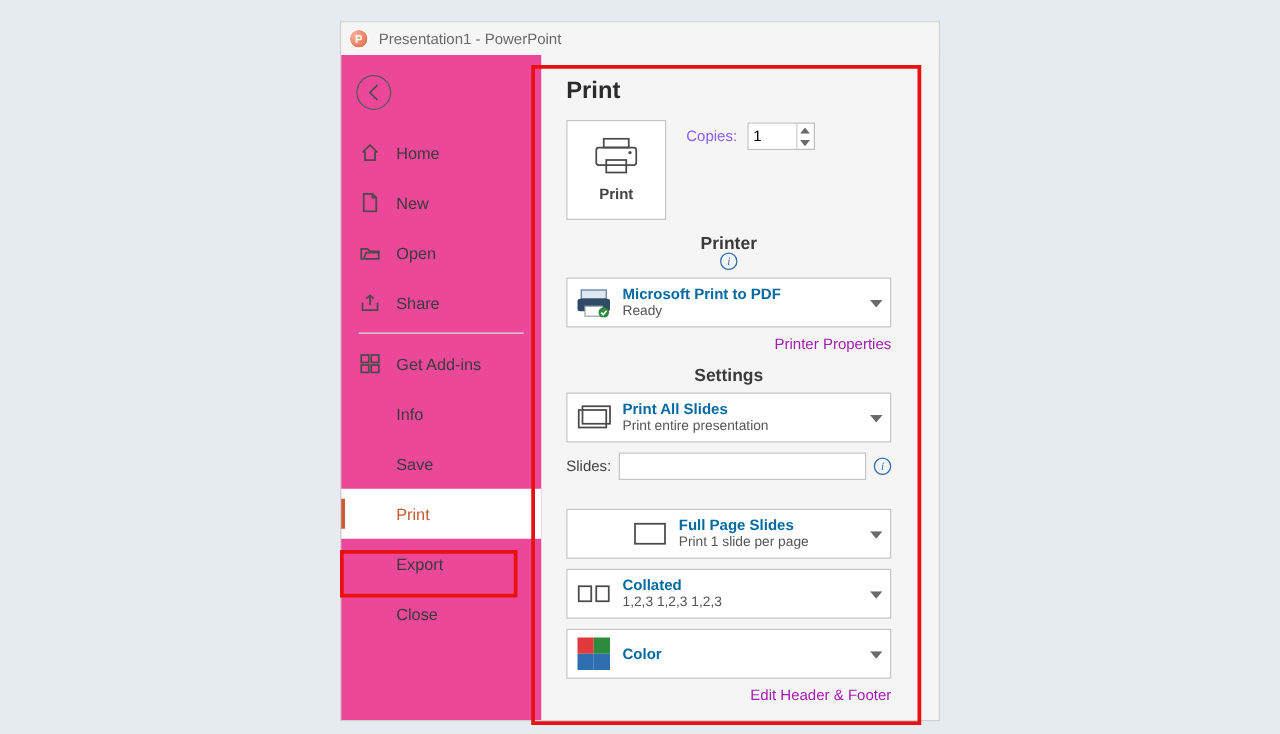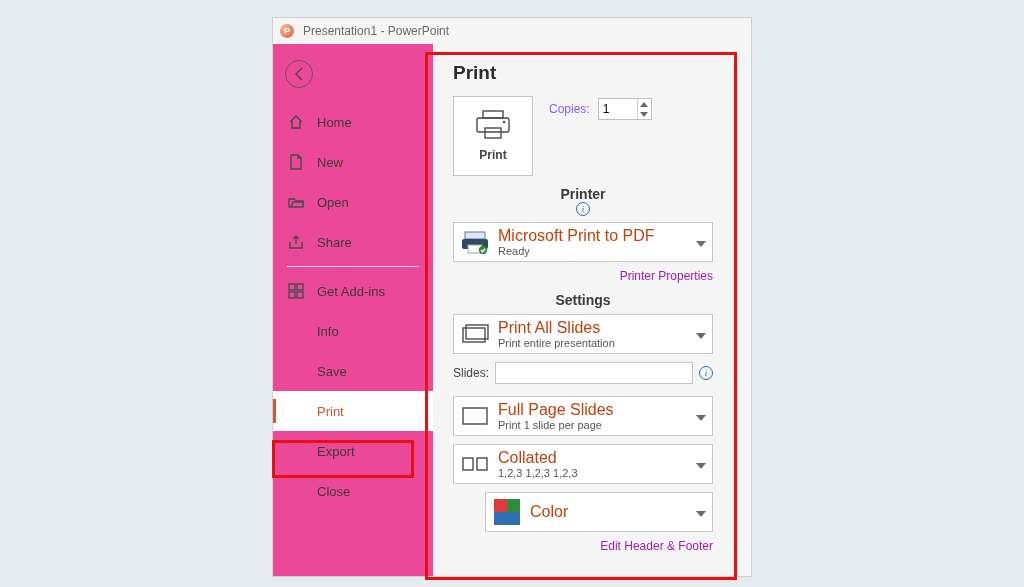"Microsoft Print to PDF" .dropdown .dd-main { color: #c2410c -> #0369a1; font-size: 16px -> 12px; font-weight: none -> bold }
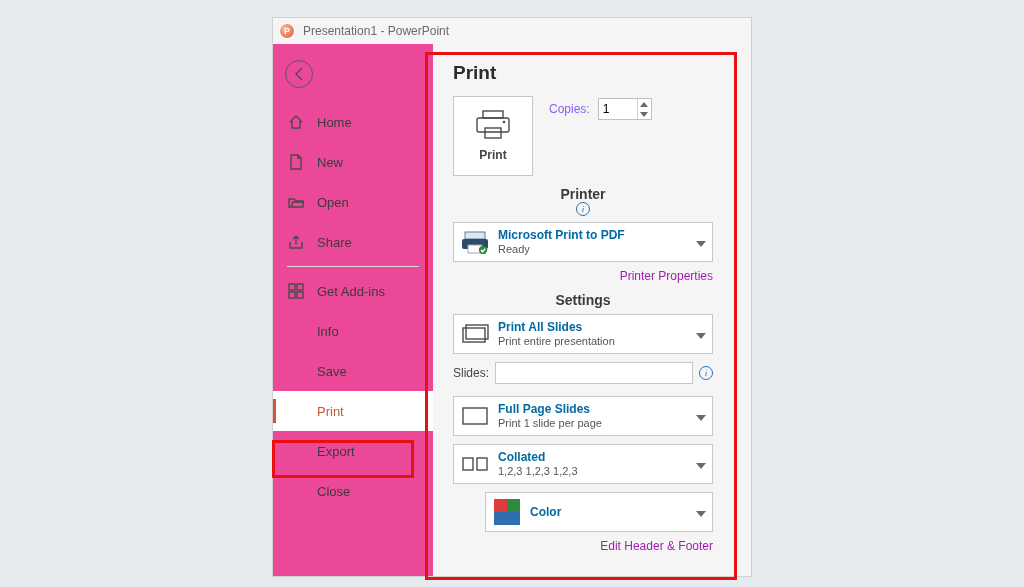"Full Page Slides" div.dropdown { justify-content: none -> center; margin-top: 12px -> 23px }
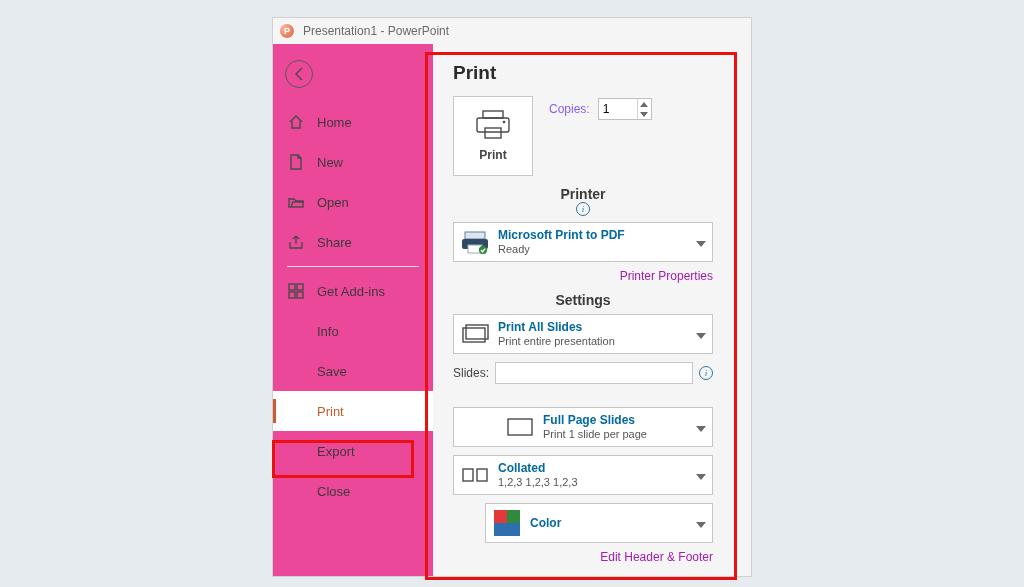"Color" div.dropdown { margin-left: 32px -> none }
